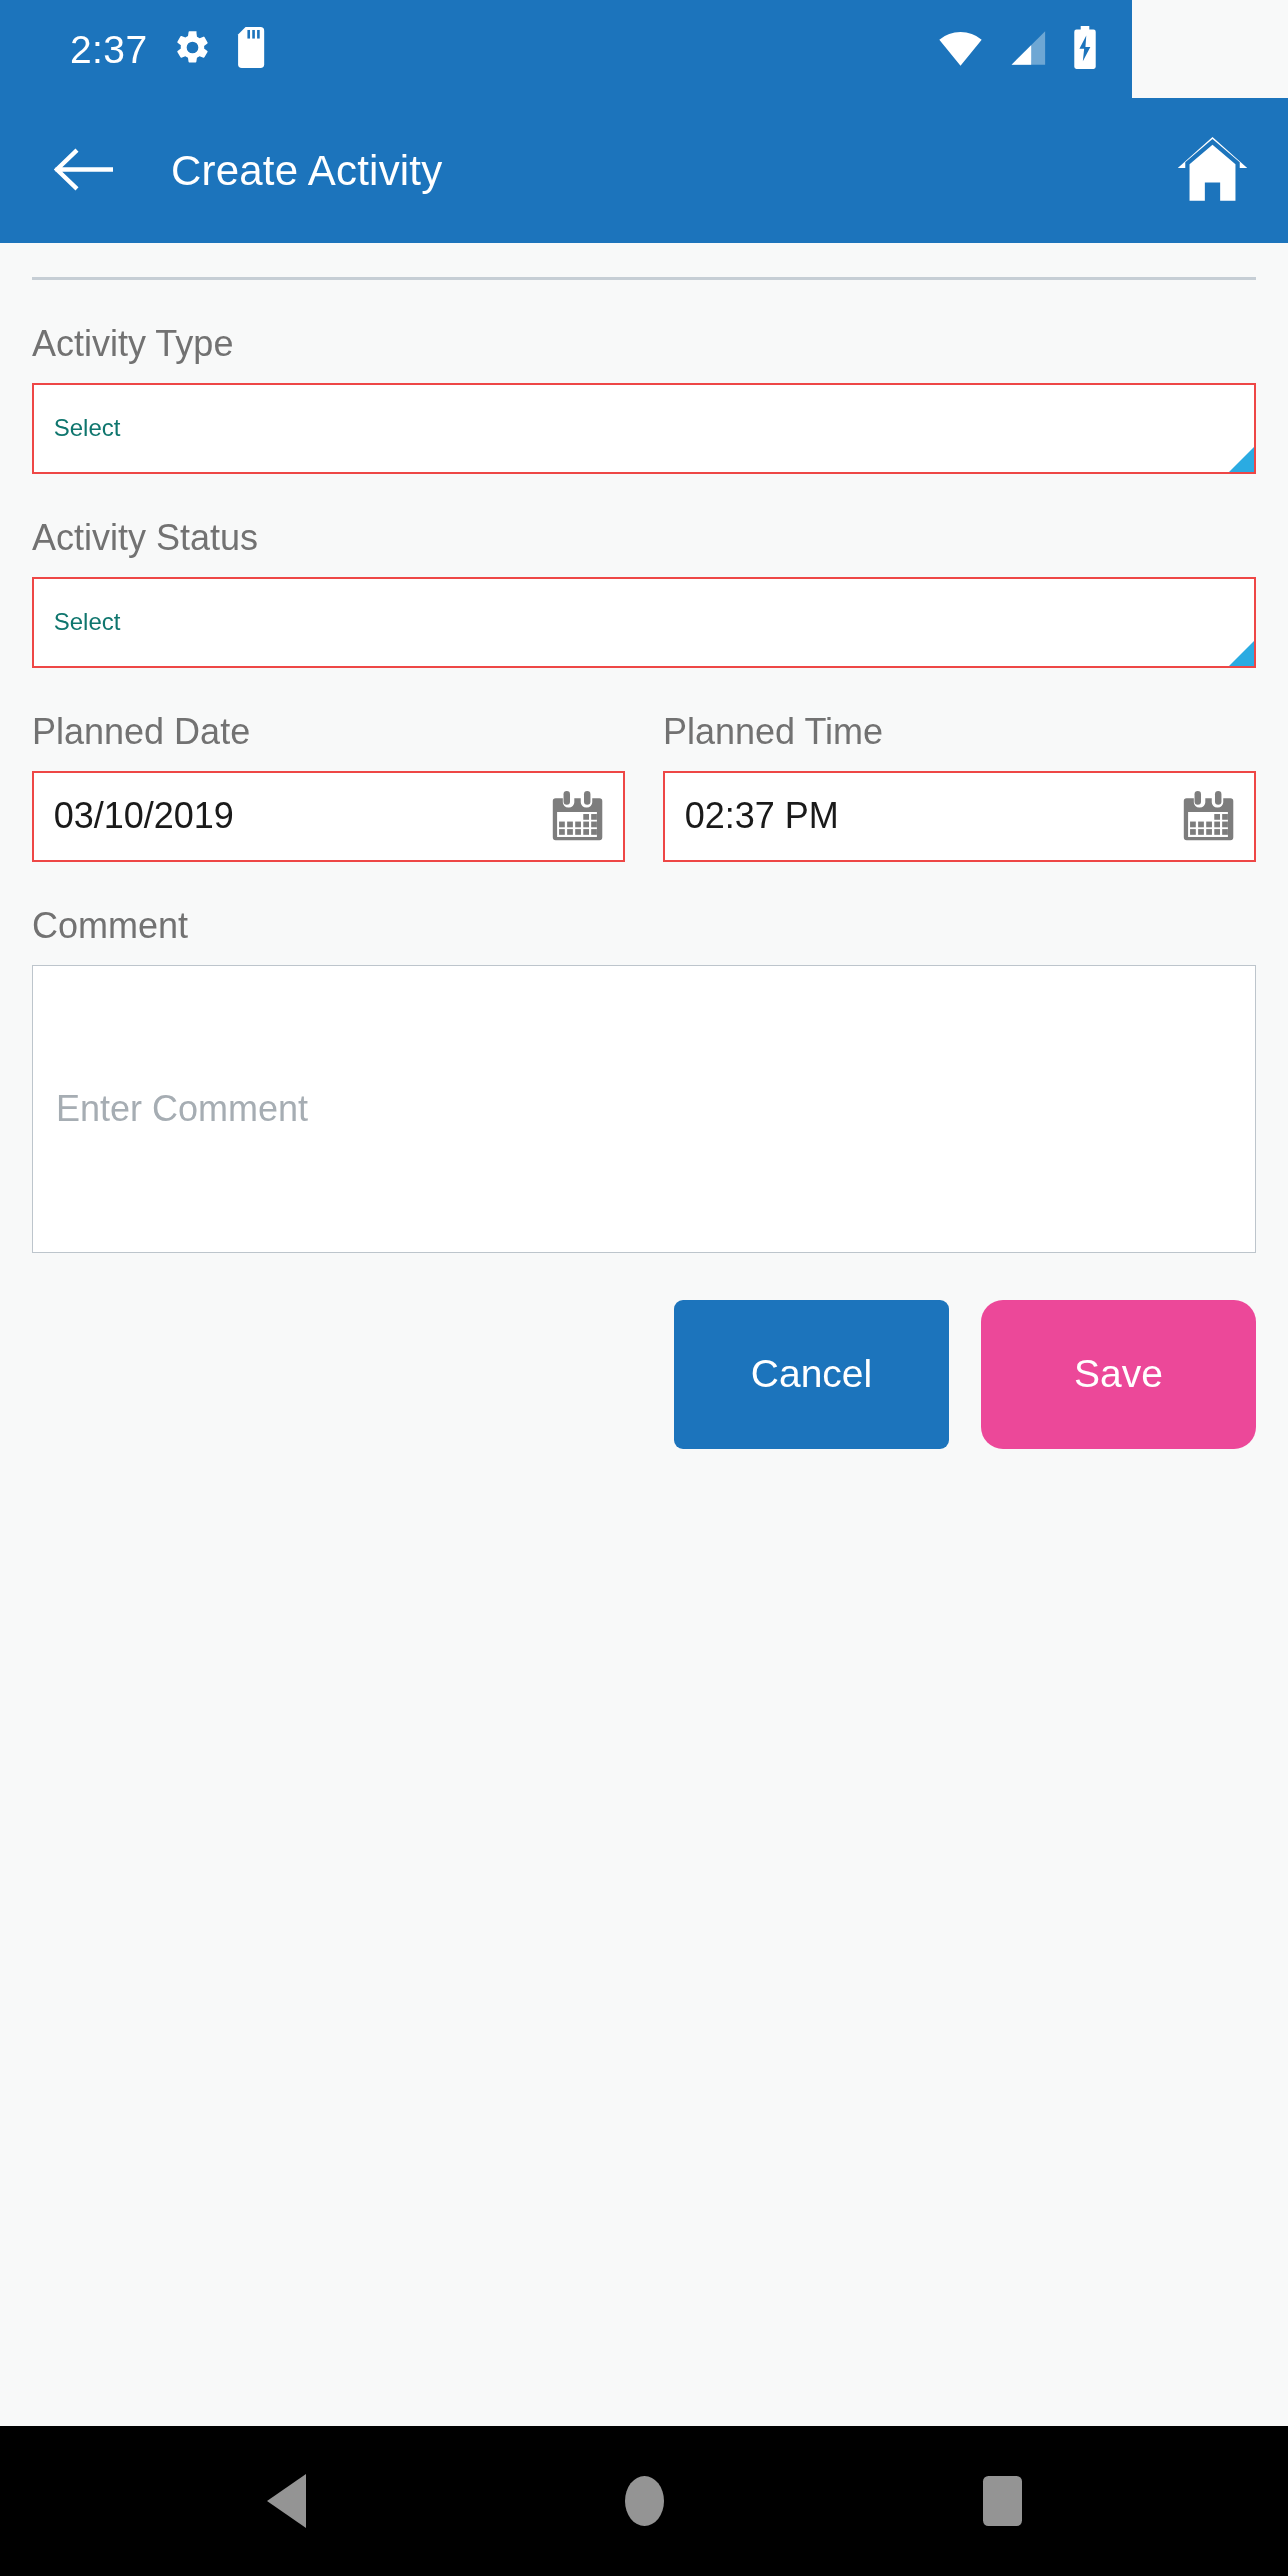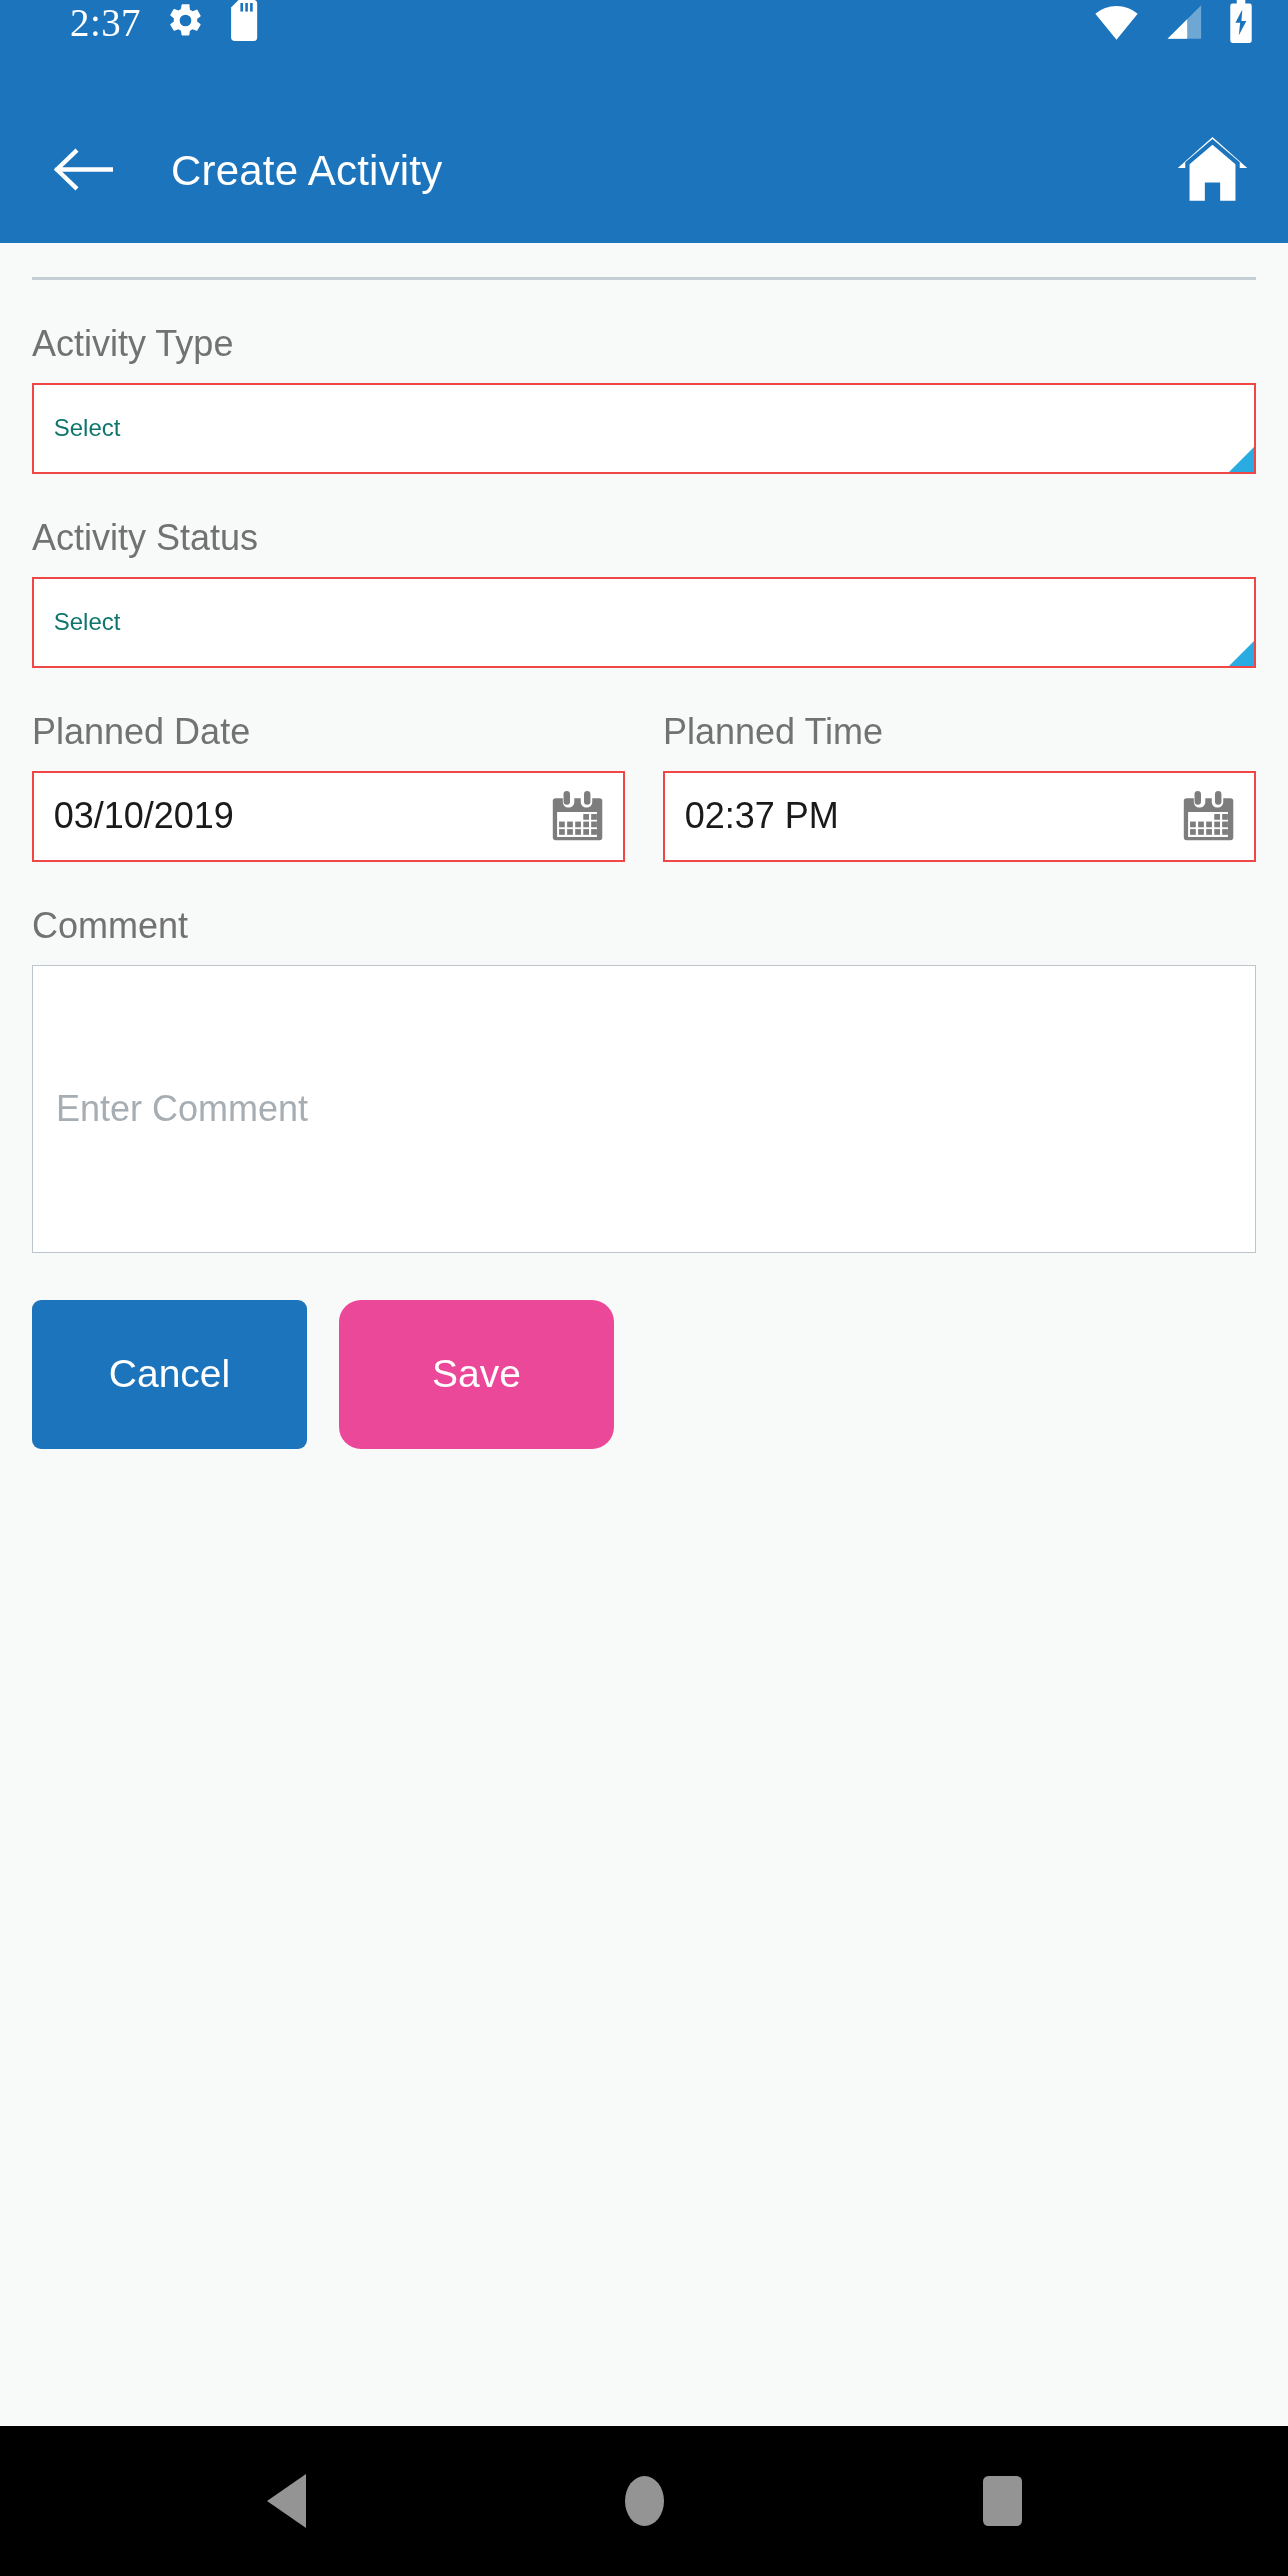"2:37" .statusbar { align-items: flex-start -> center; font-family: Liberation Serif, serif -> none; width: 1288px -> 1132px }
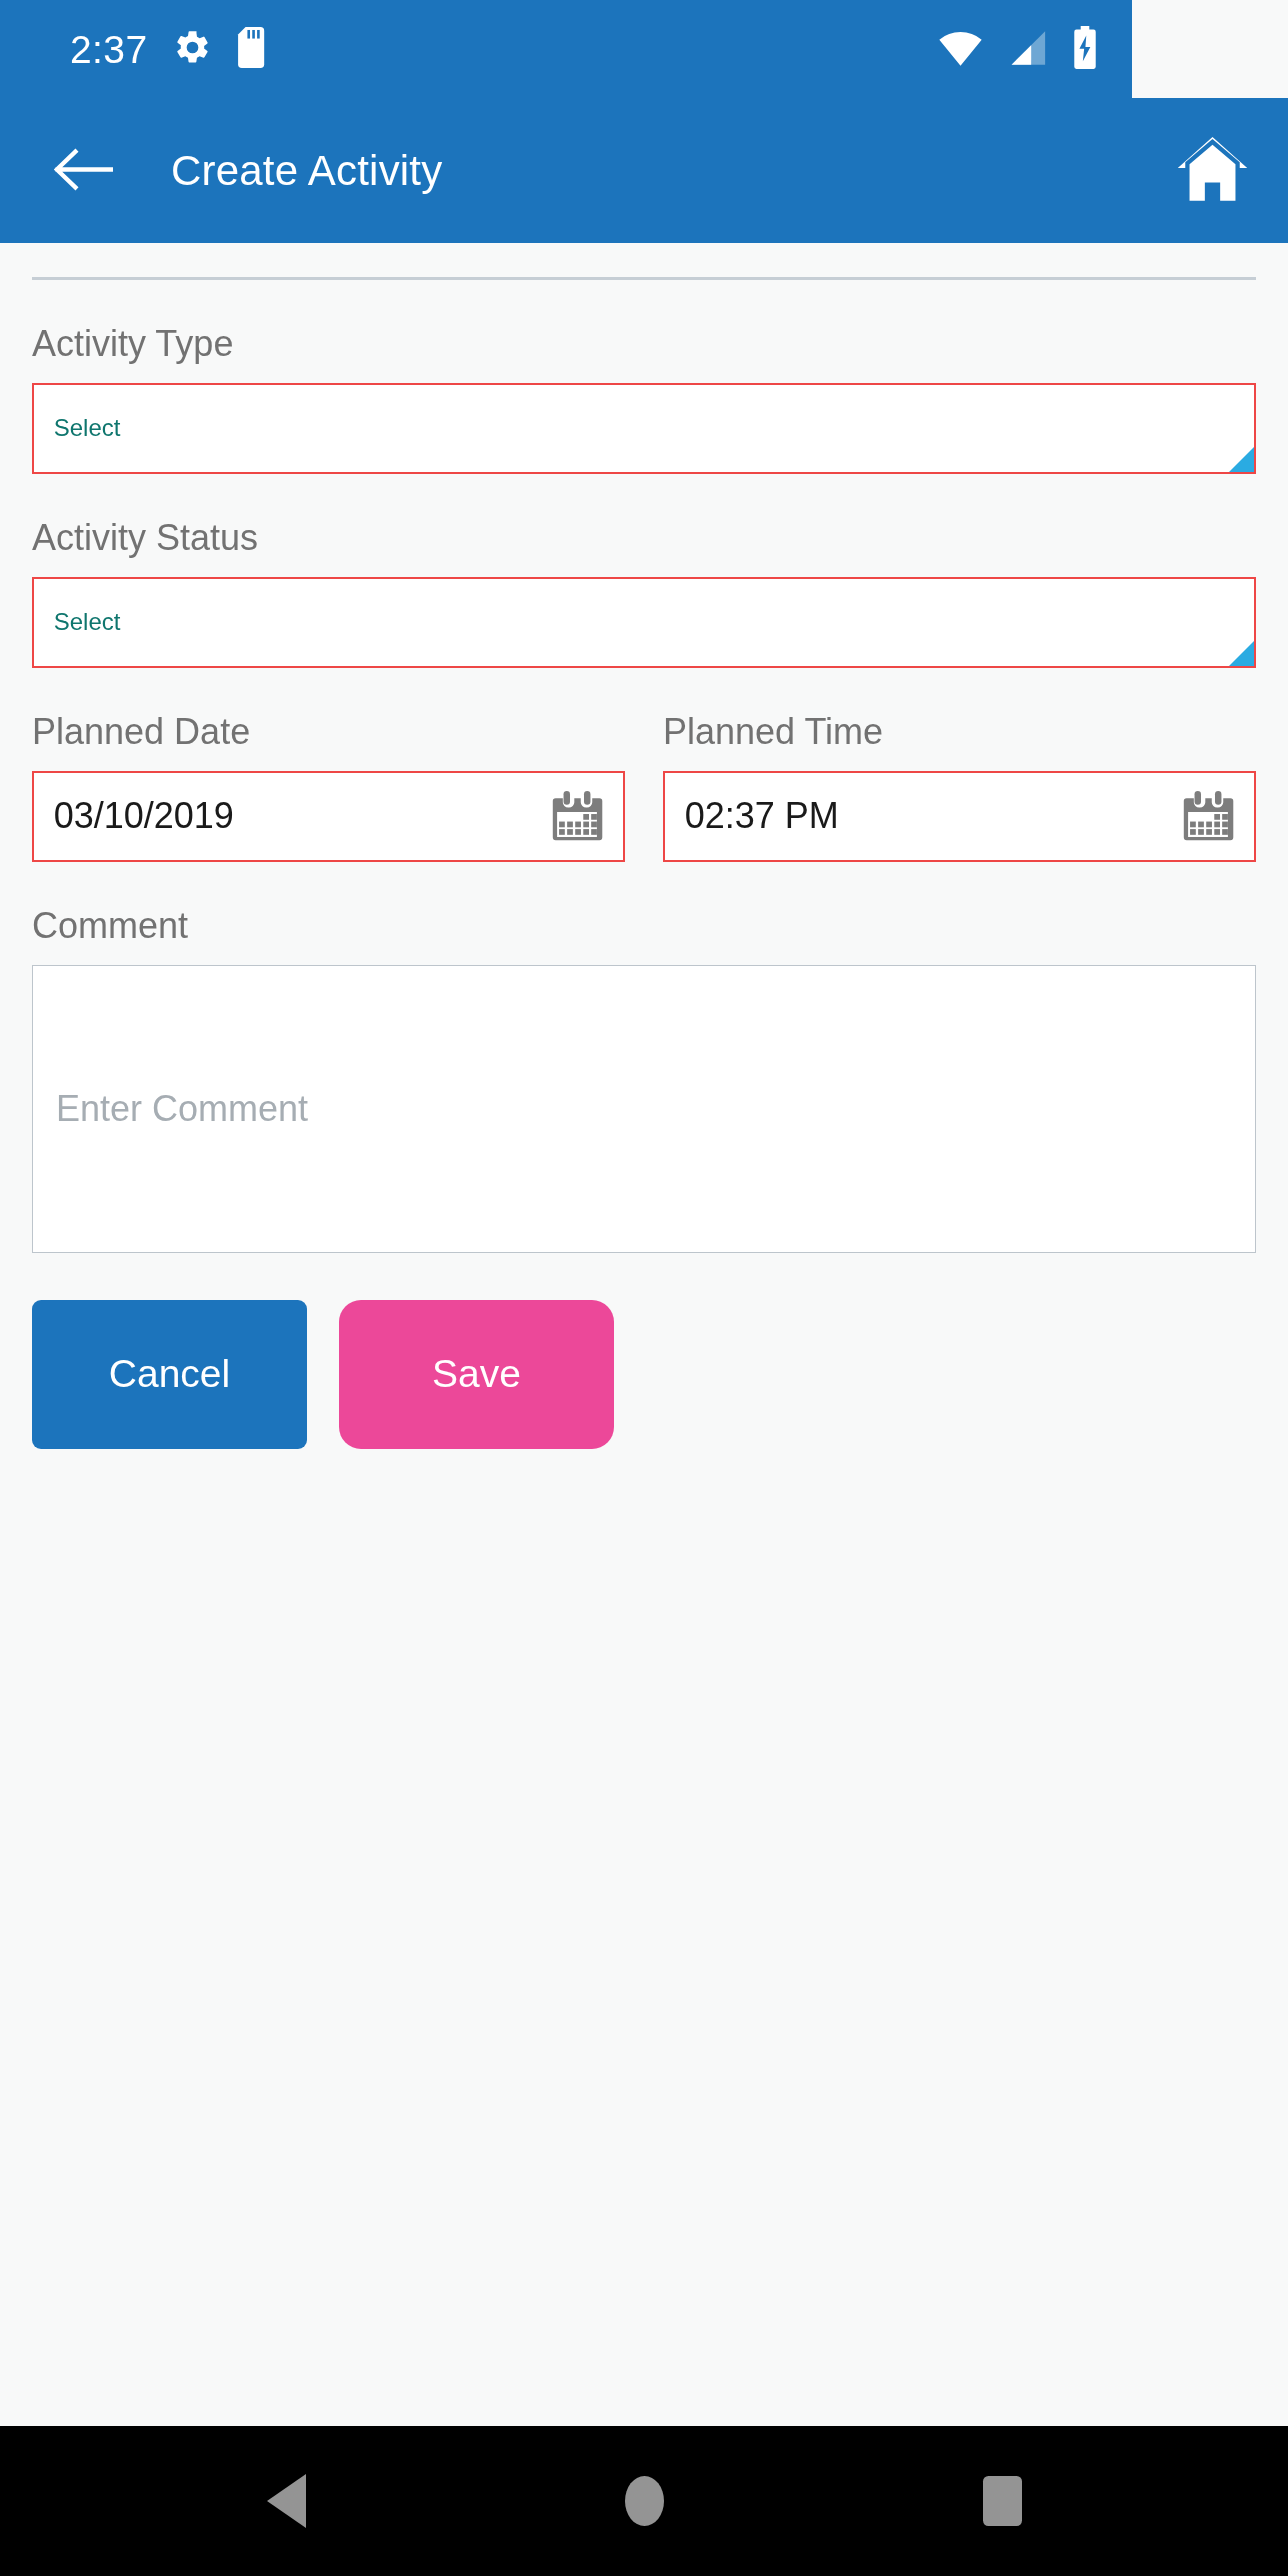"Cancel" .btn-row { justify-content: flex-start -> flex-end }
